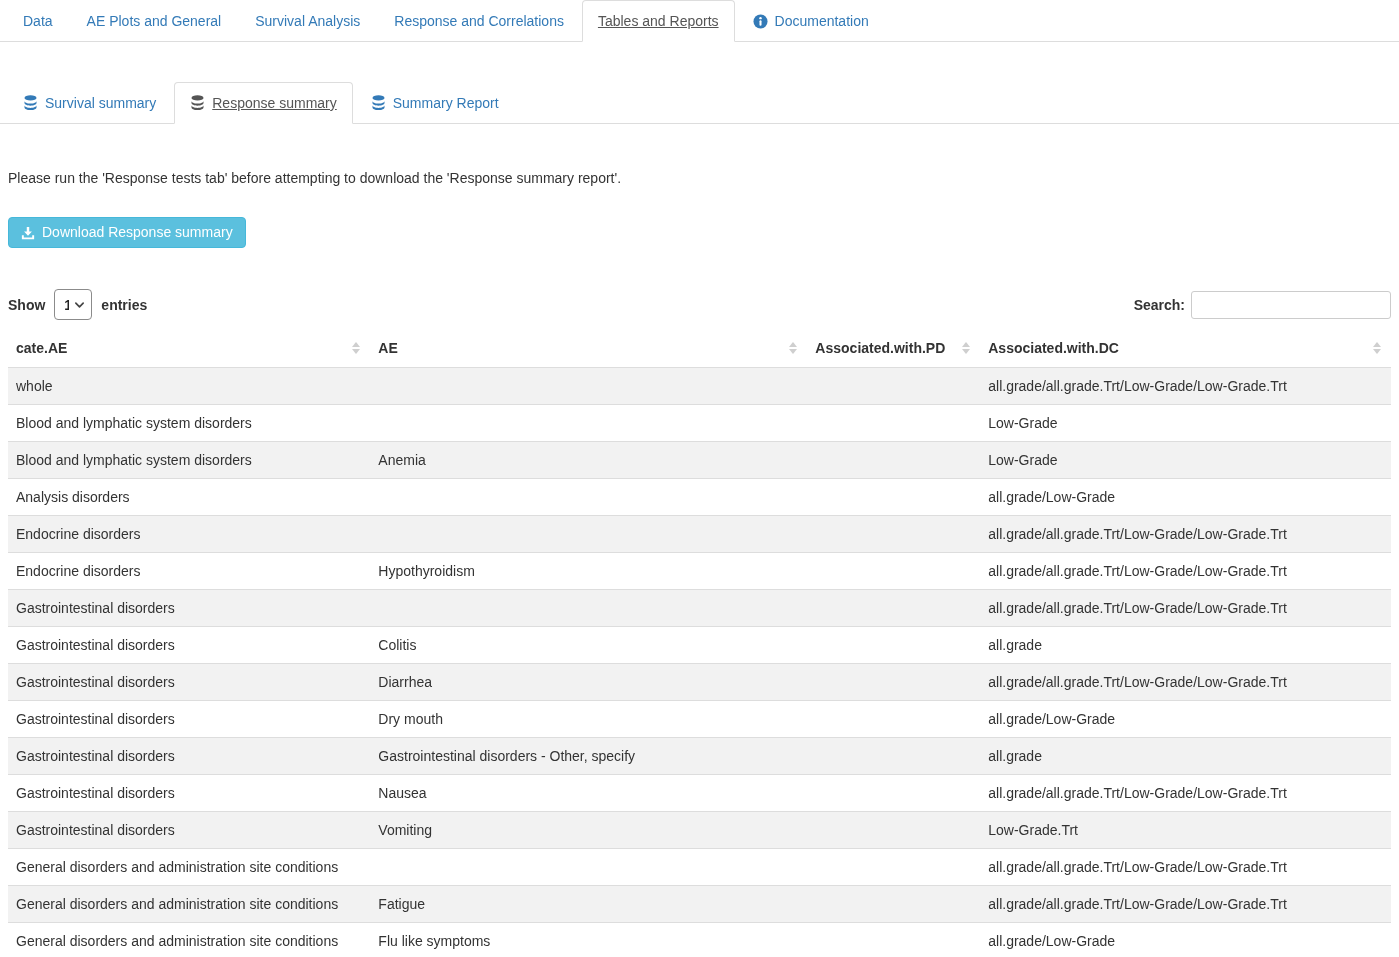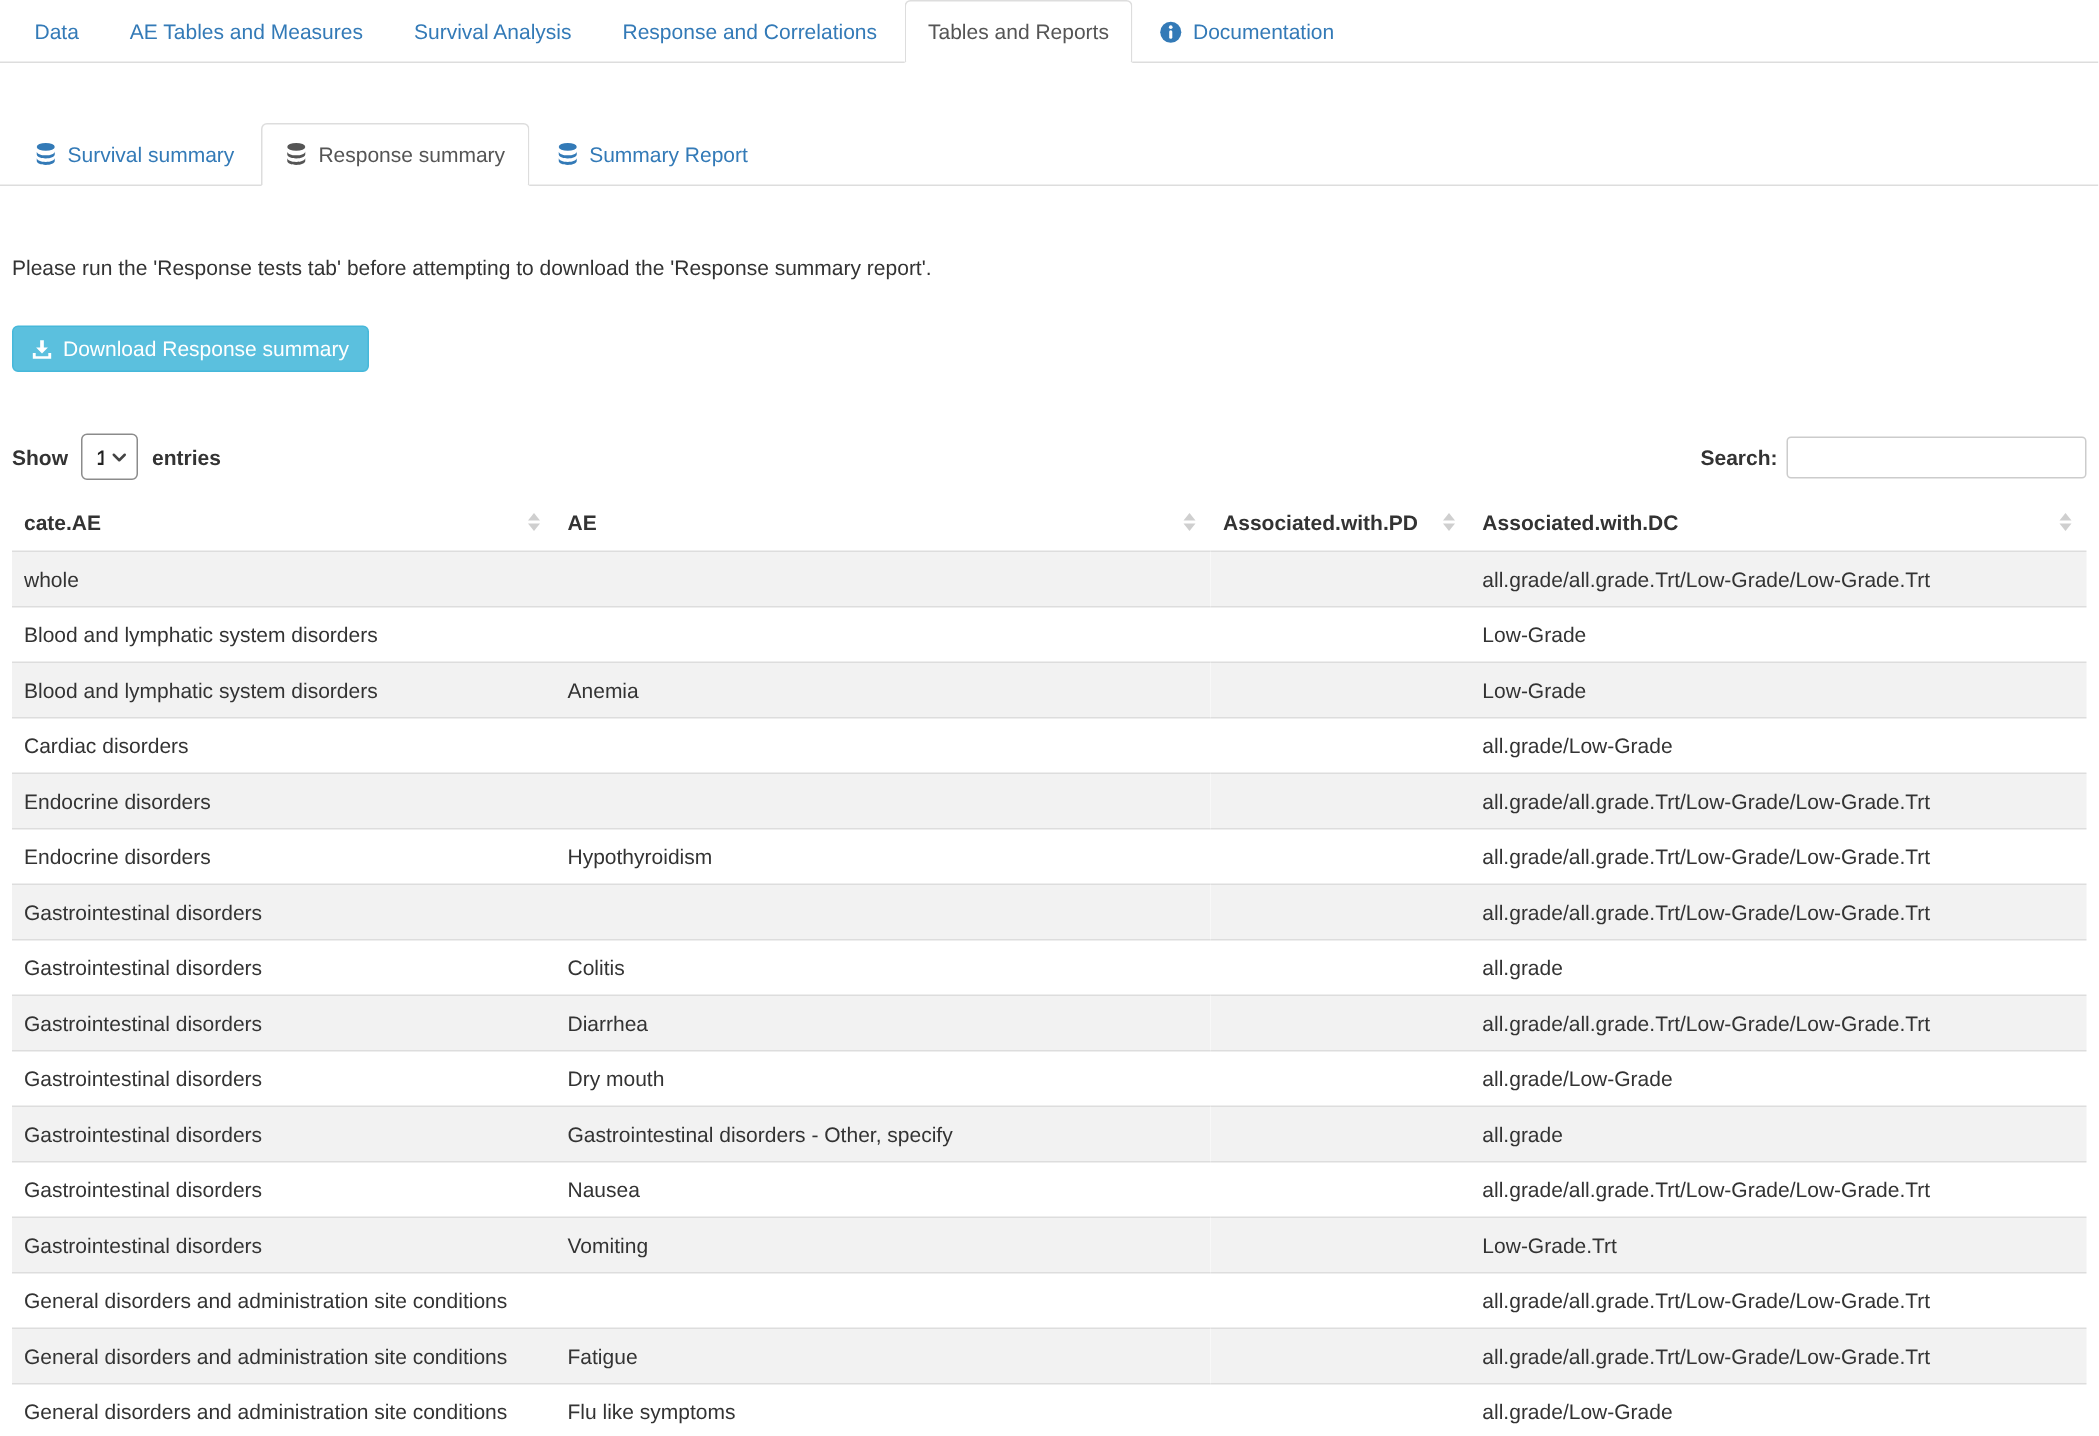"AE Tables and Measures" span { text: Tables and Measures -> Plots and General }
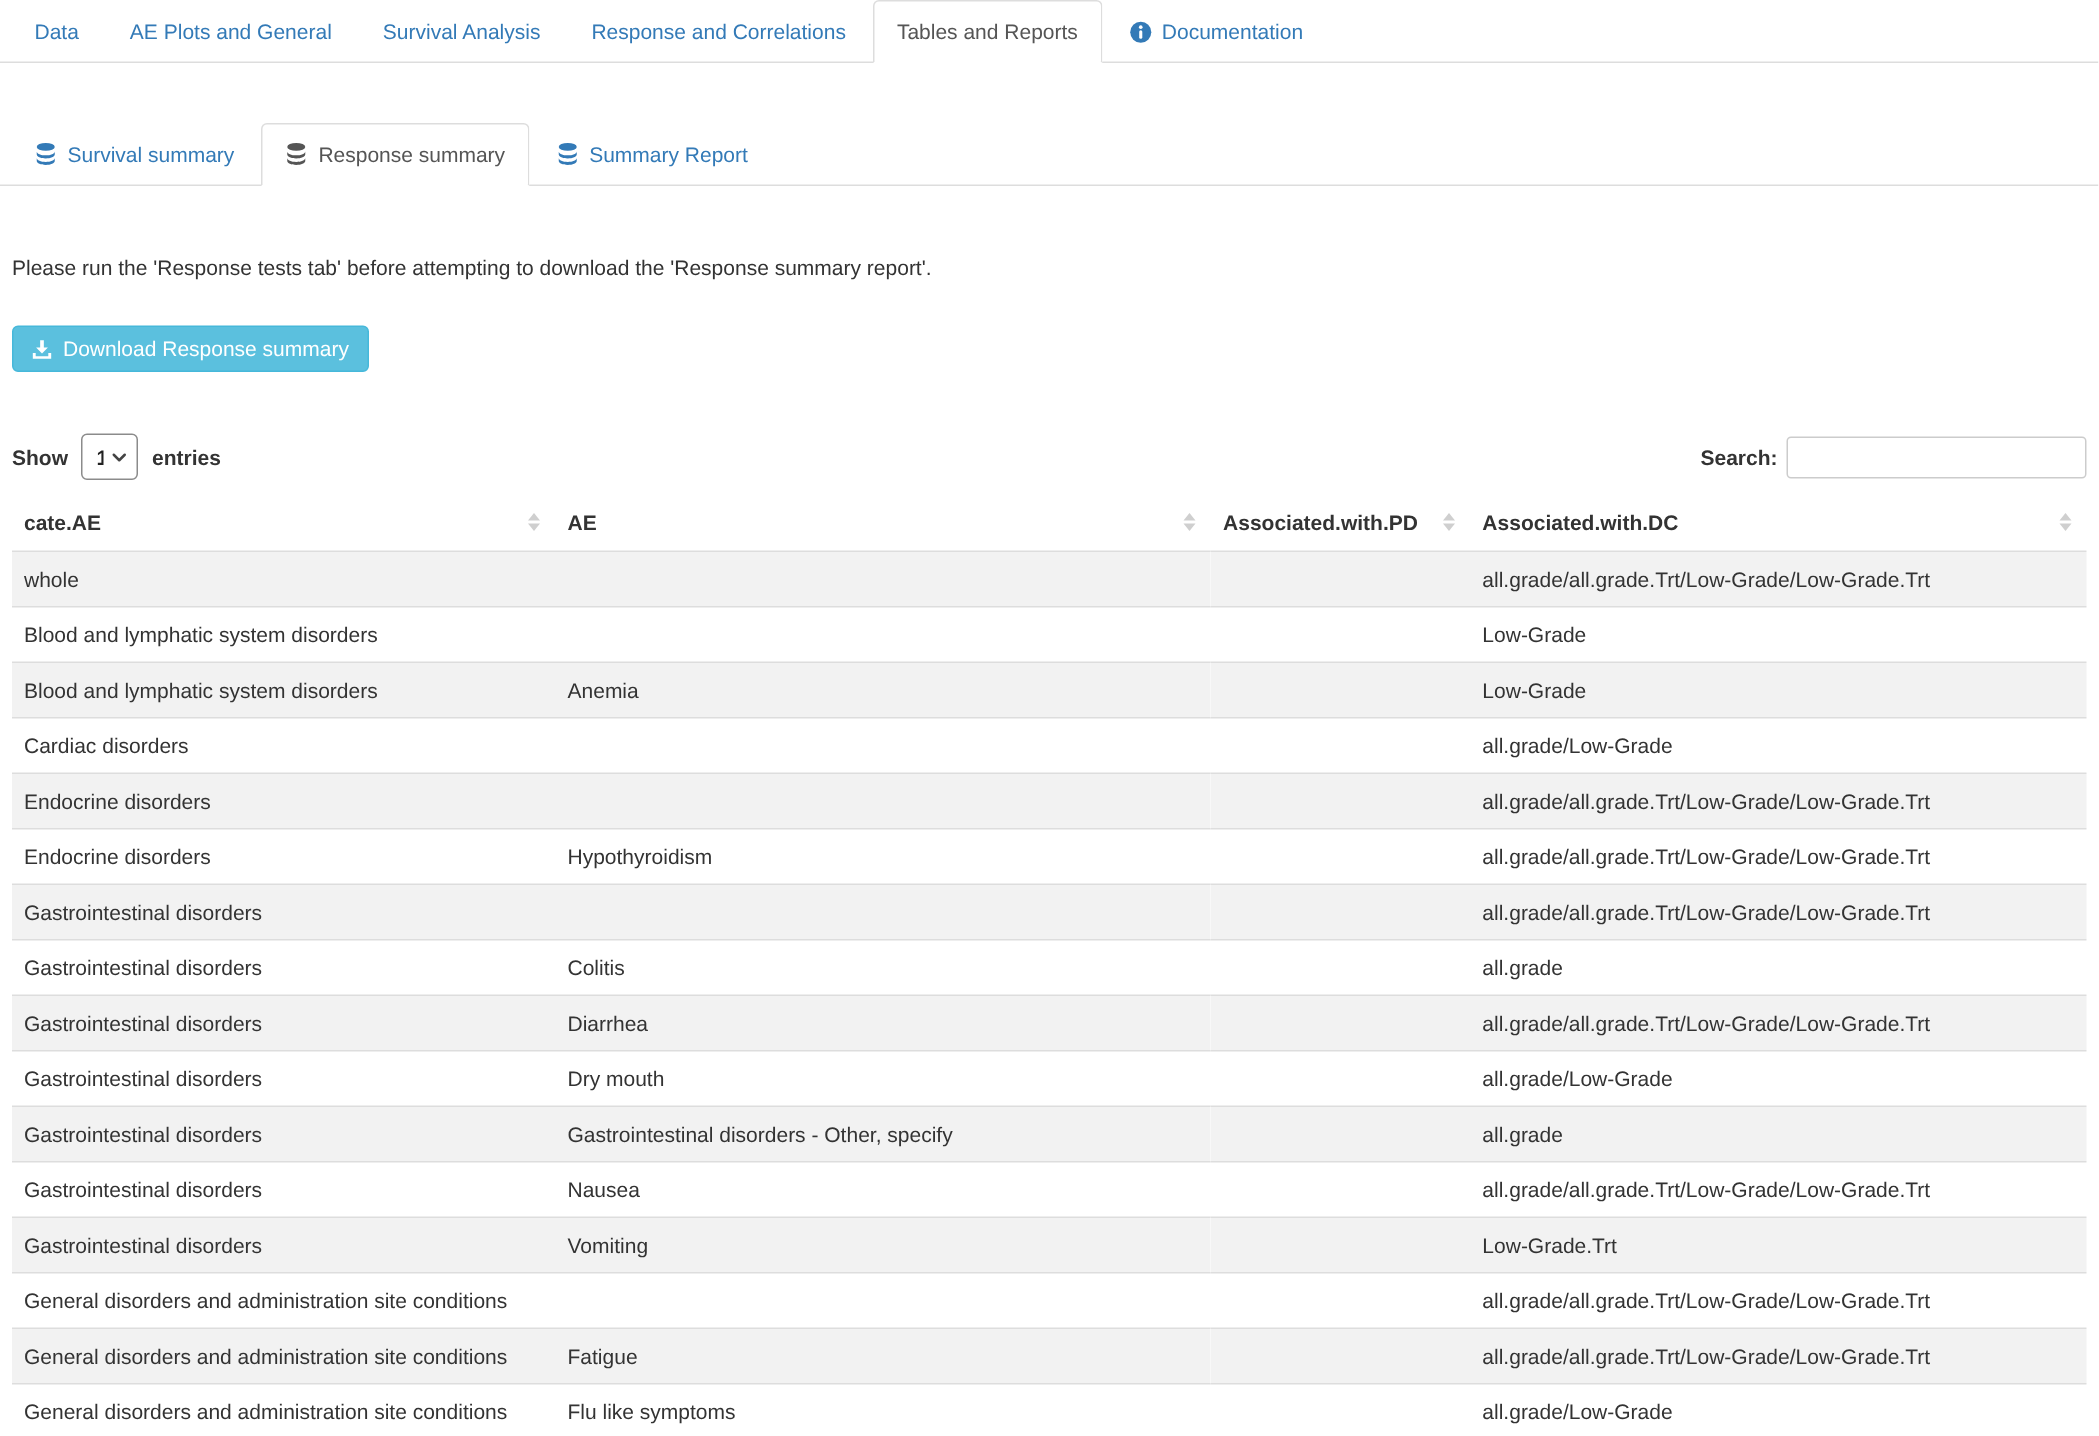"Tables and Reports" .nav-tabs li.active a { text-decoration: none -> underline }
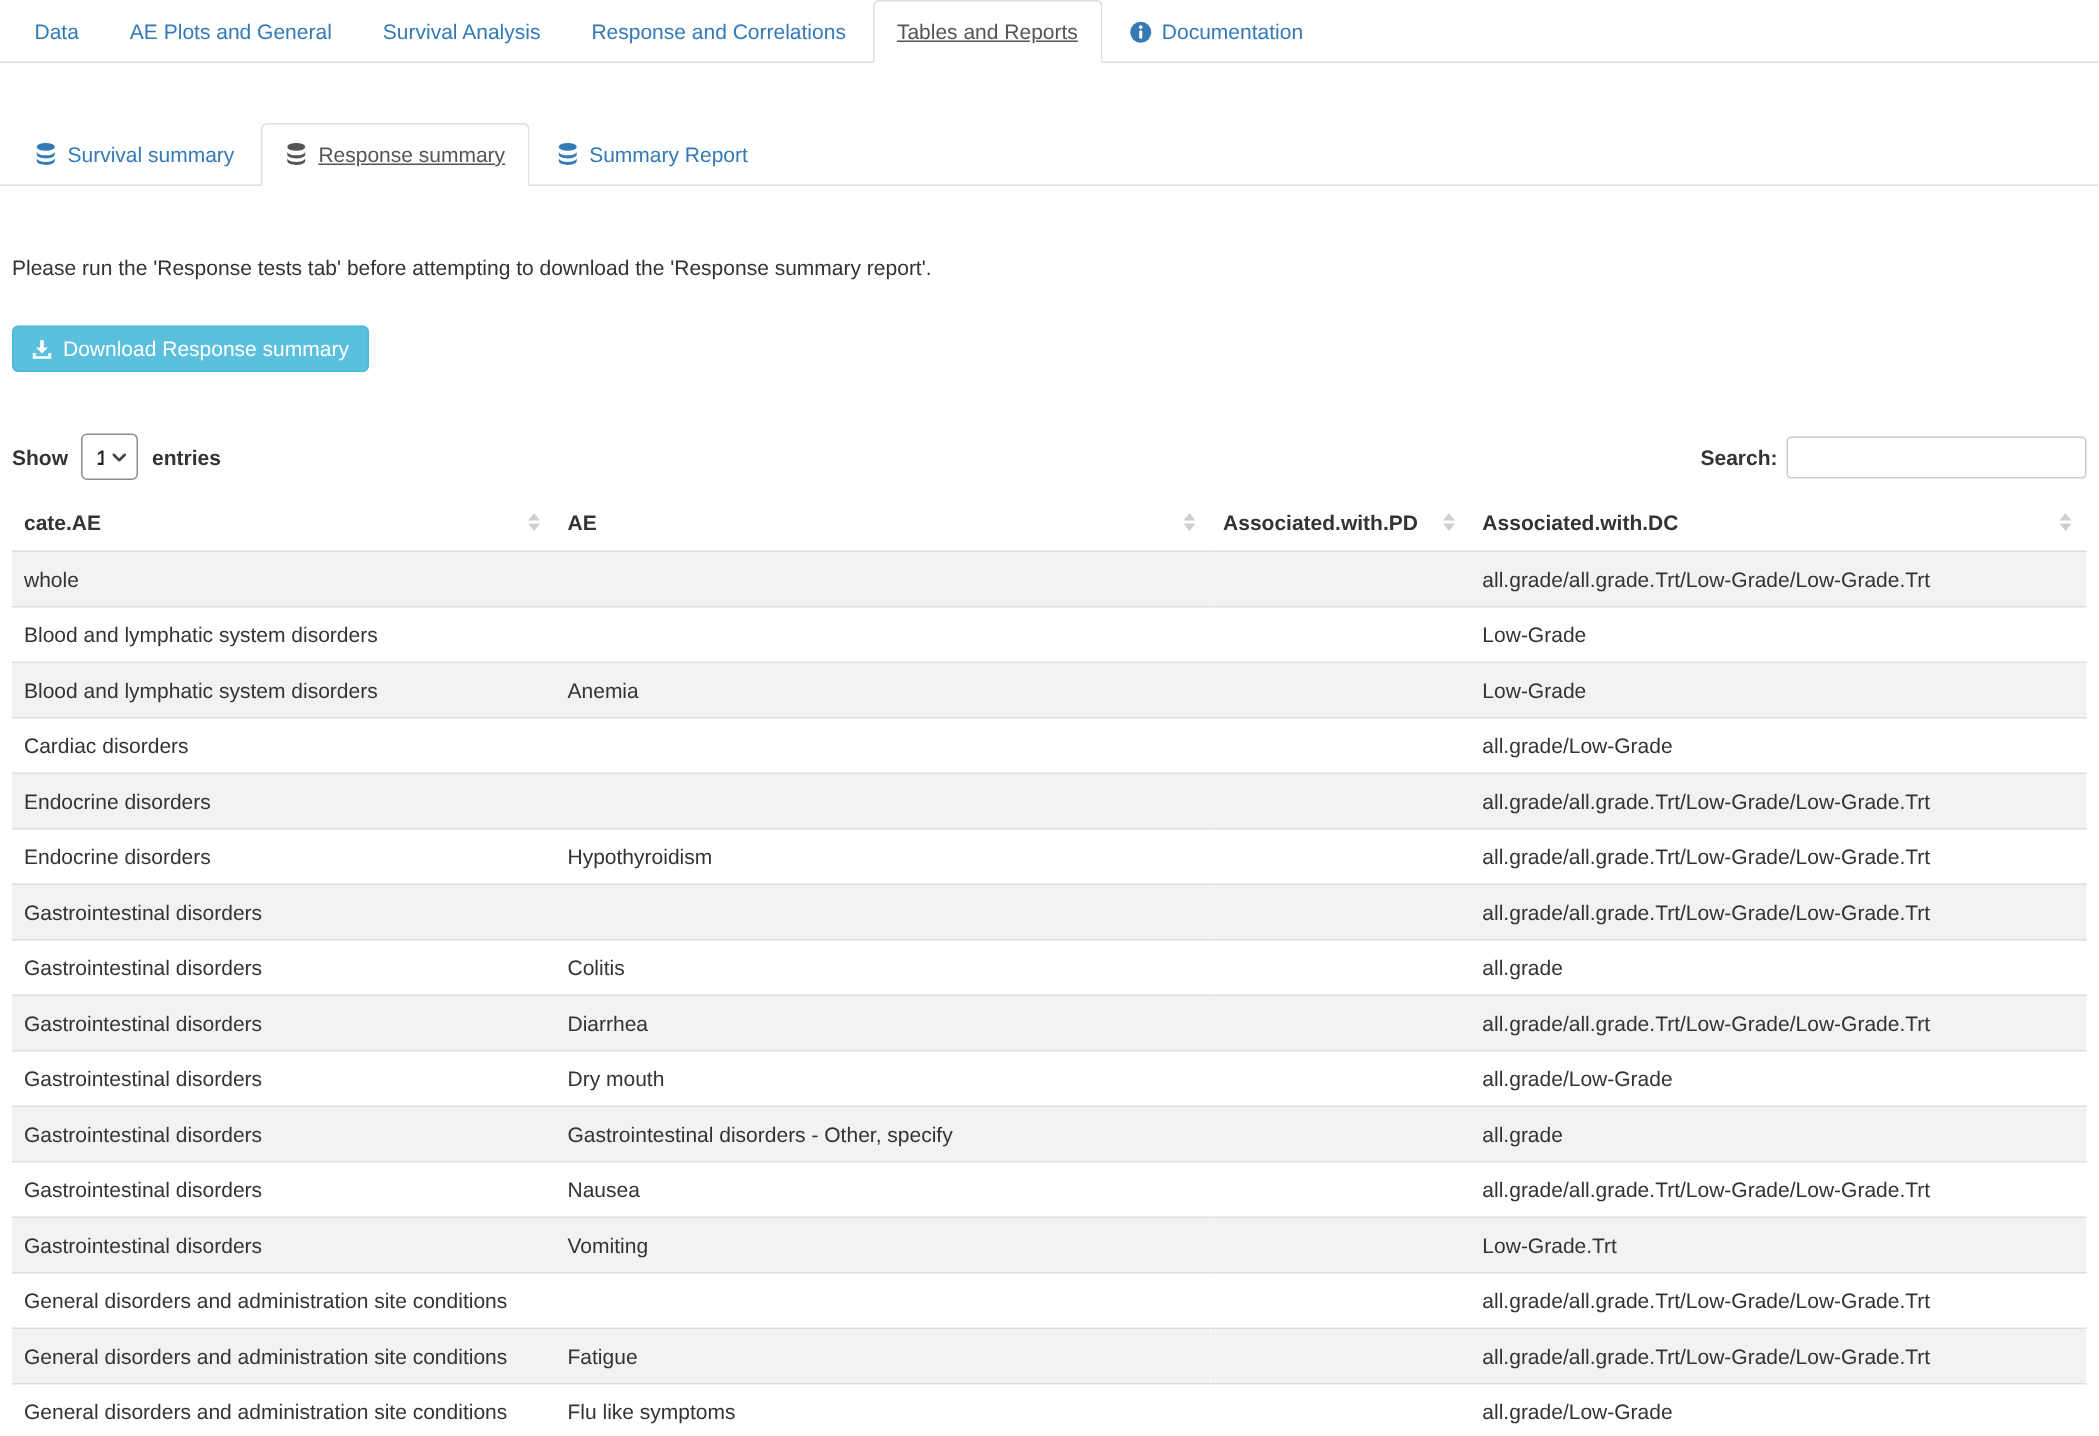"Cardiac disorders" td { text: Cardiac -> Analysis }
